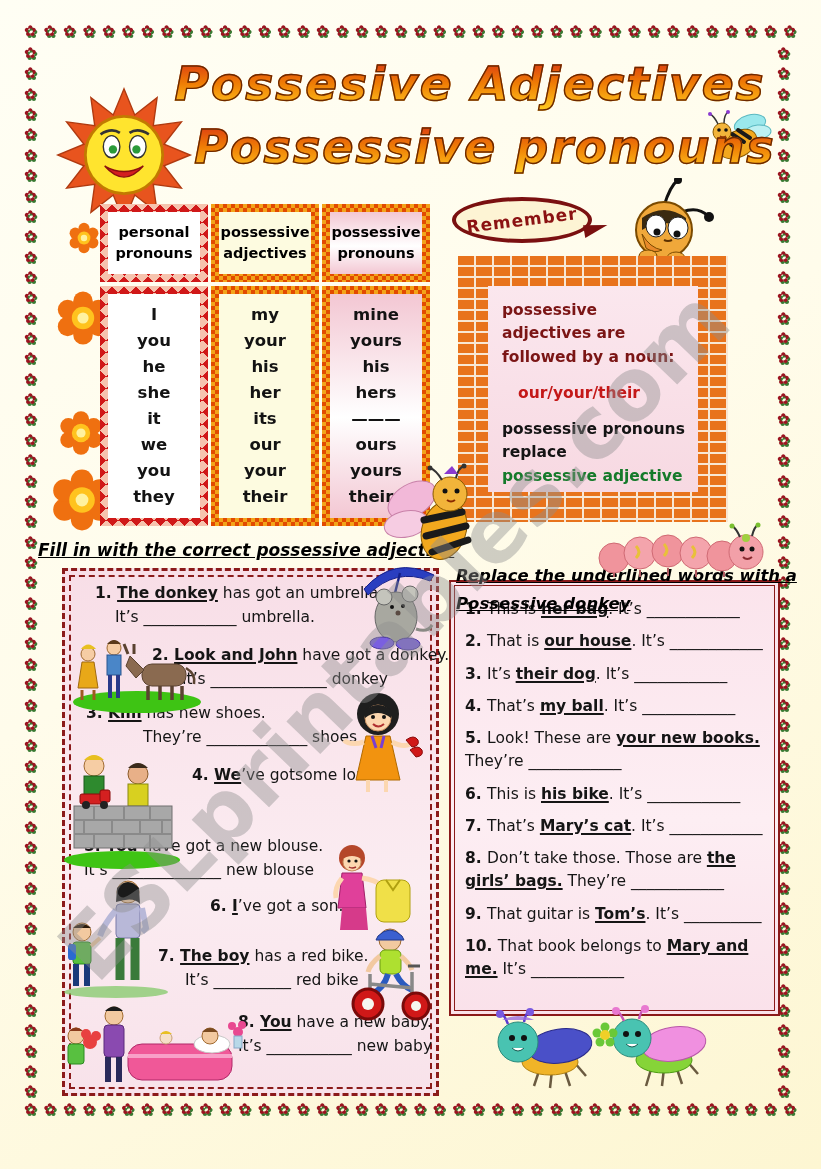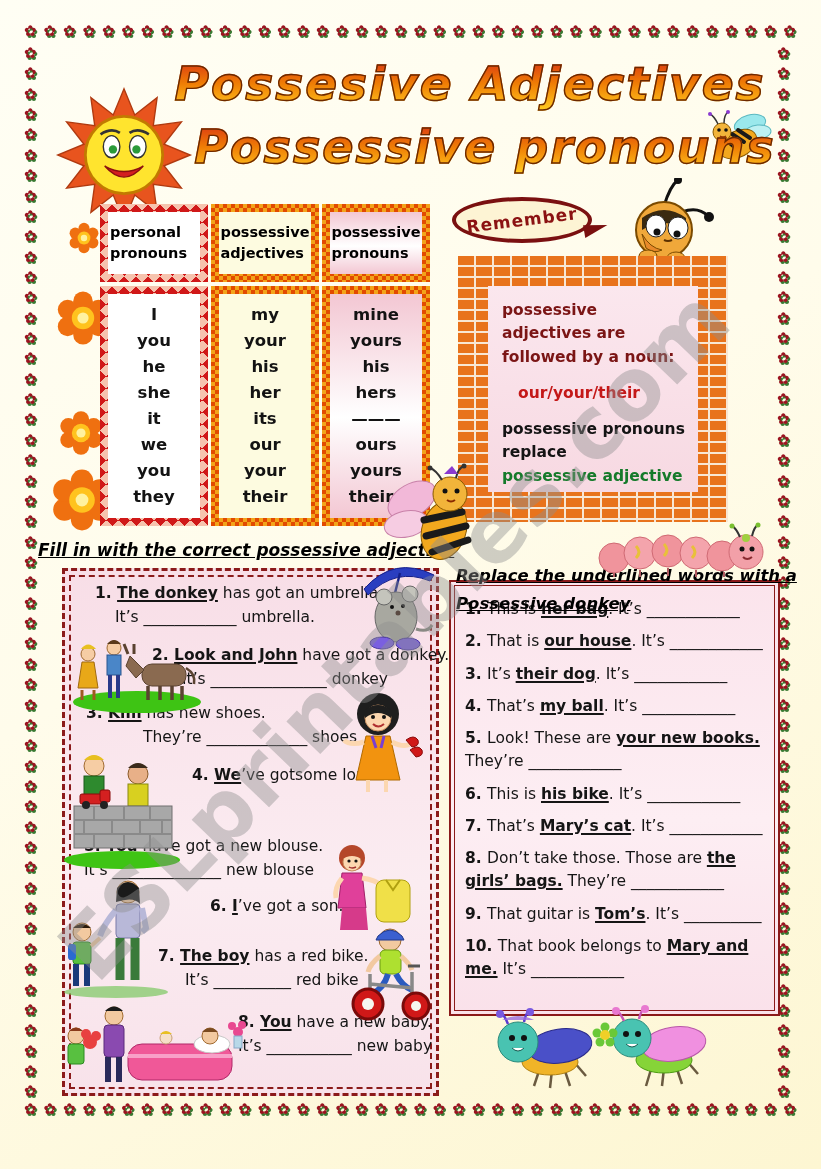"personal pronouns" .hin { text-align: none -> center }
